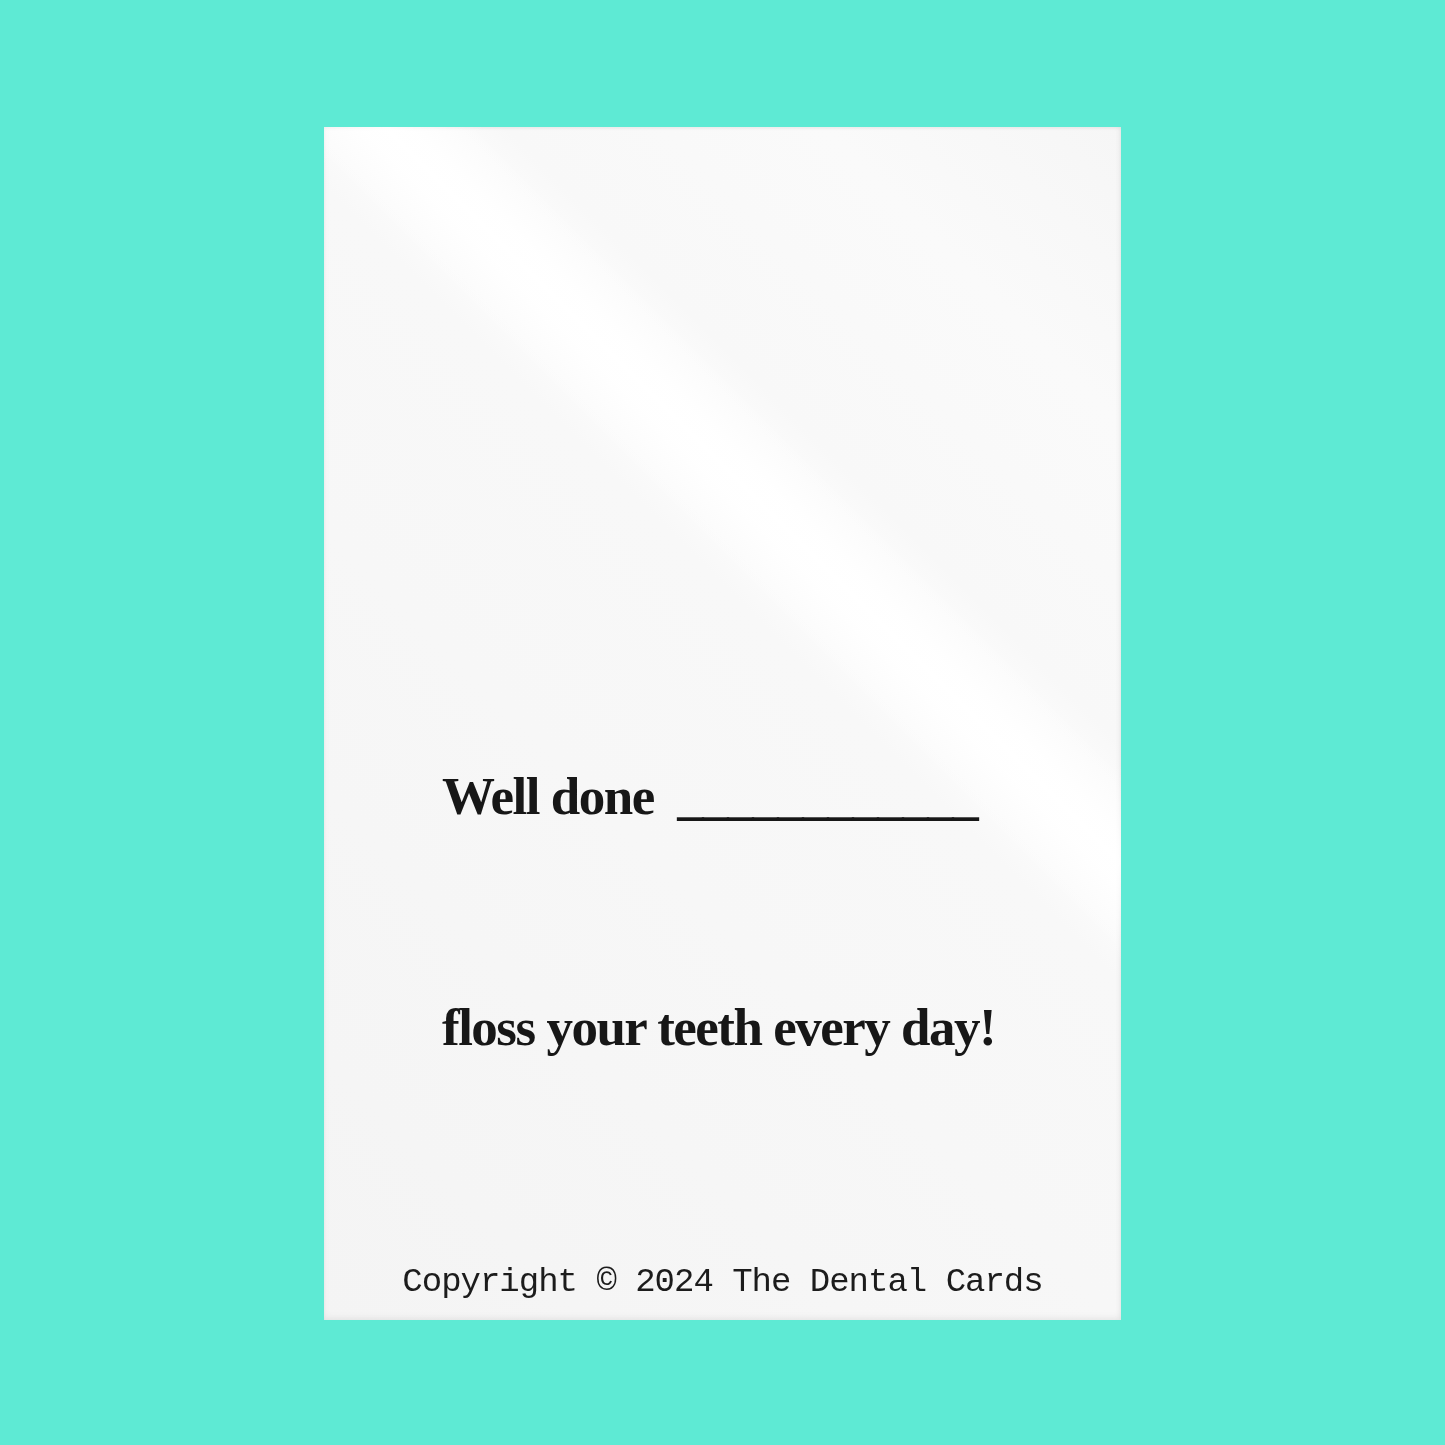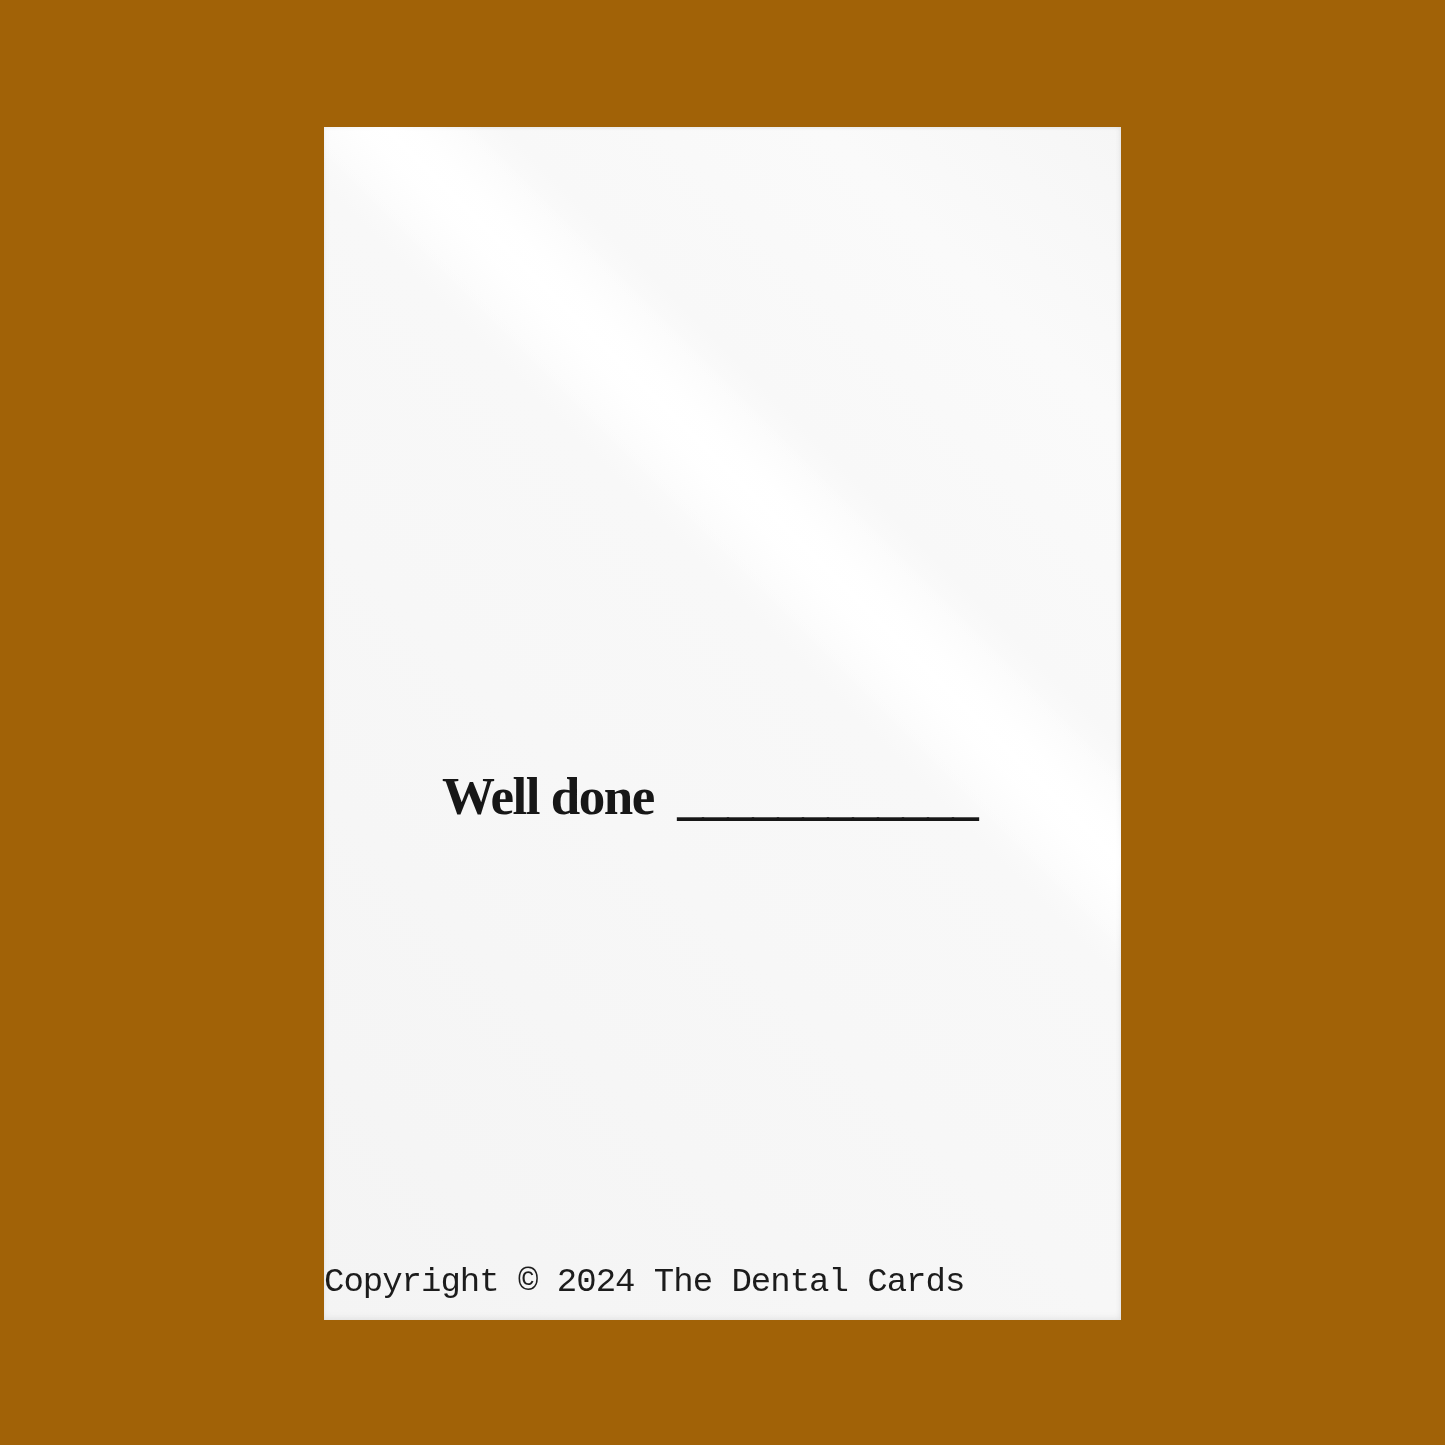"Well done ____________" .stage { background: #a16207 -> #5eead4 }
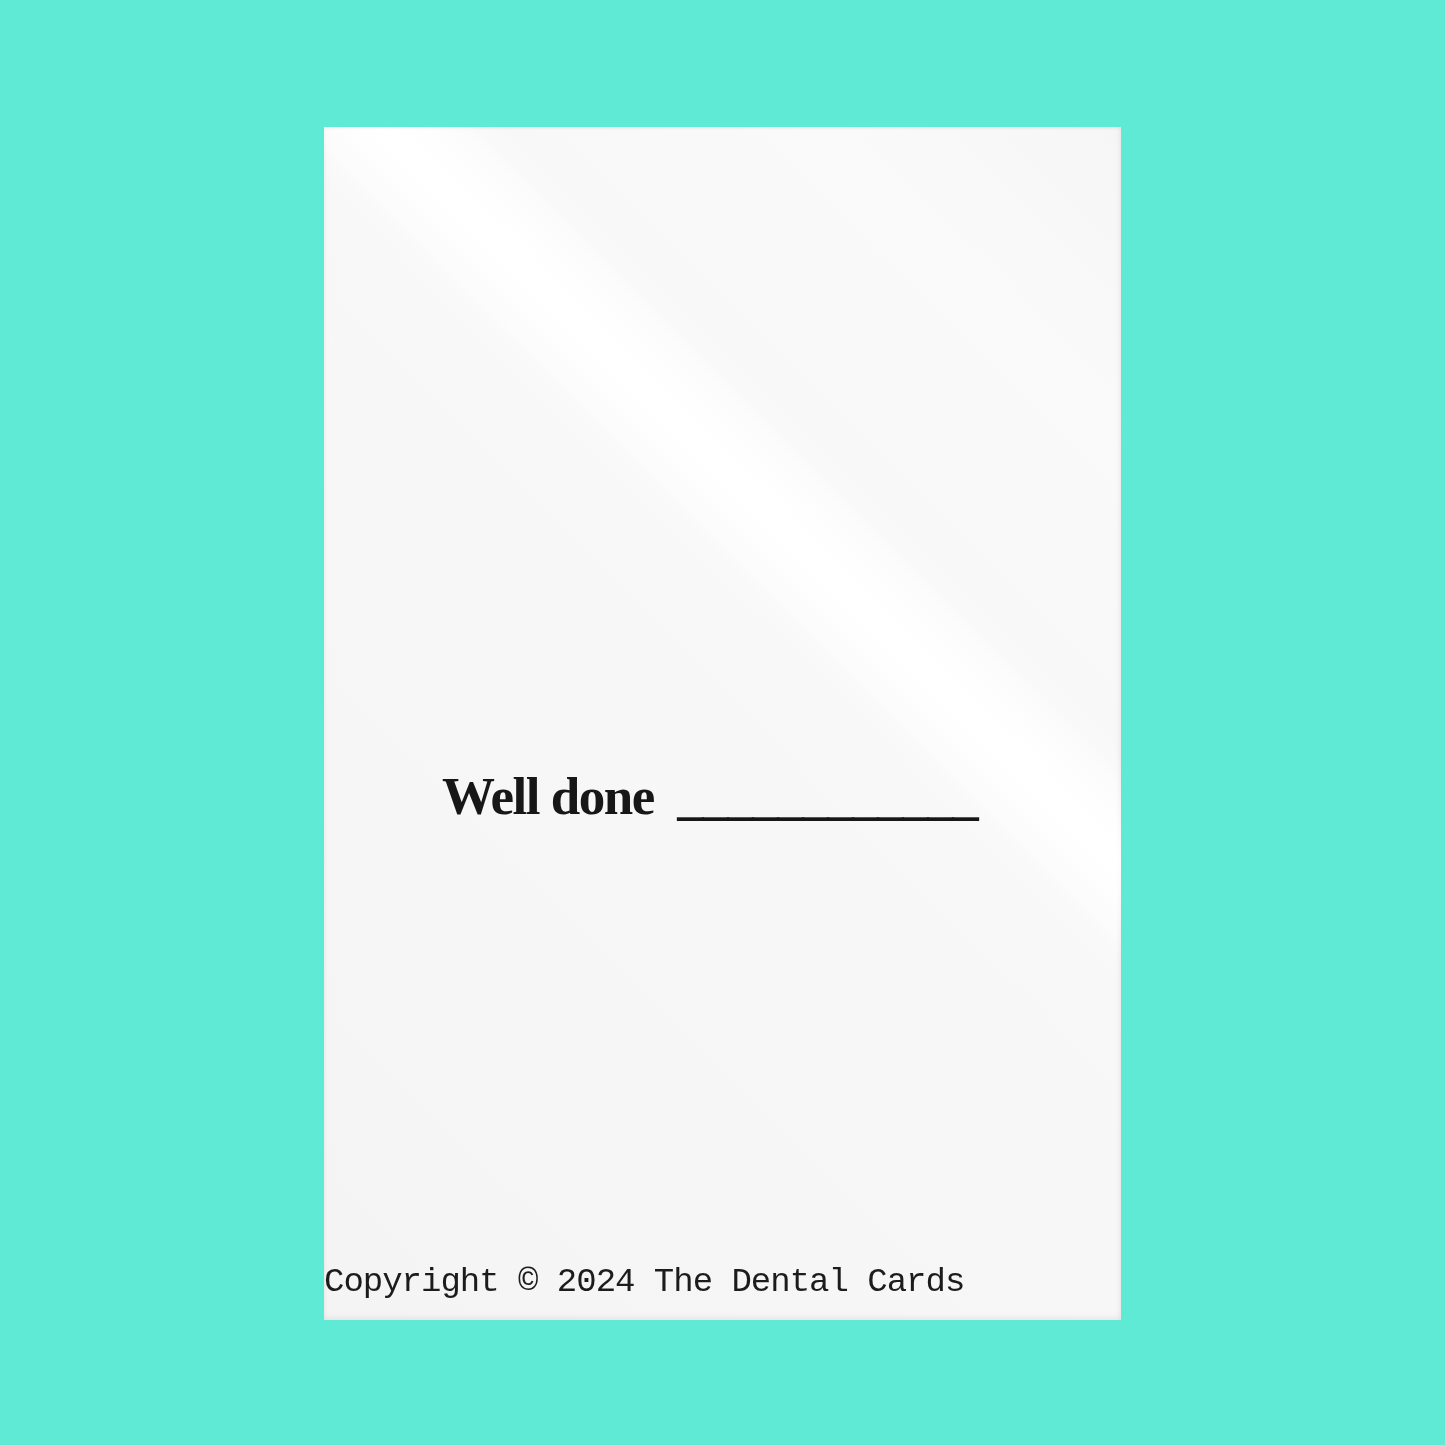"floss your teeth every day!" span.line { html: none -> <span>floss your teeth every day!</span> }
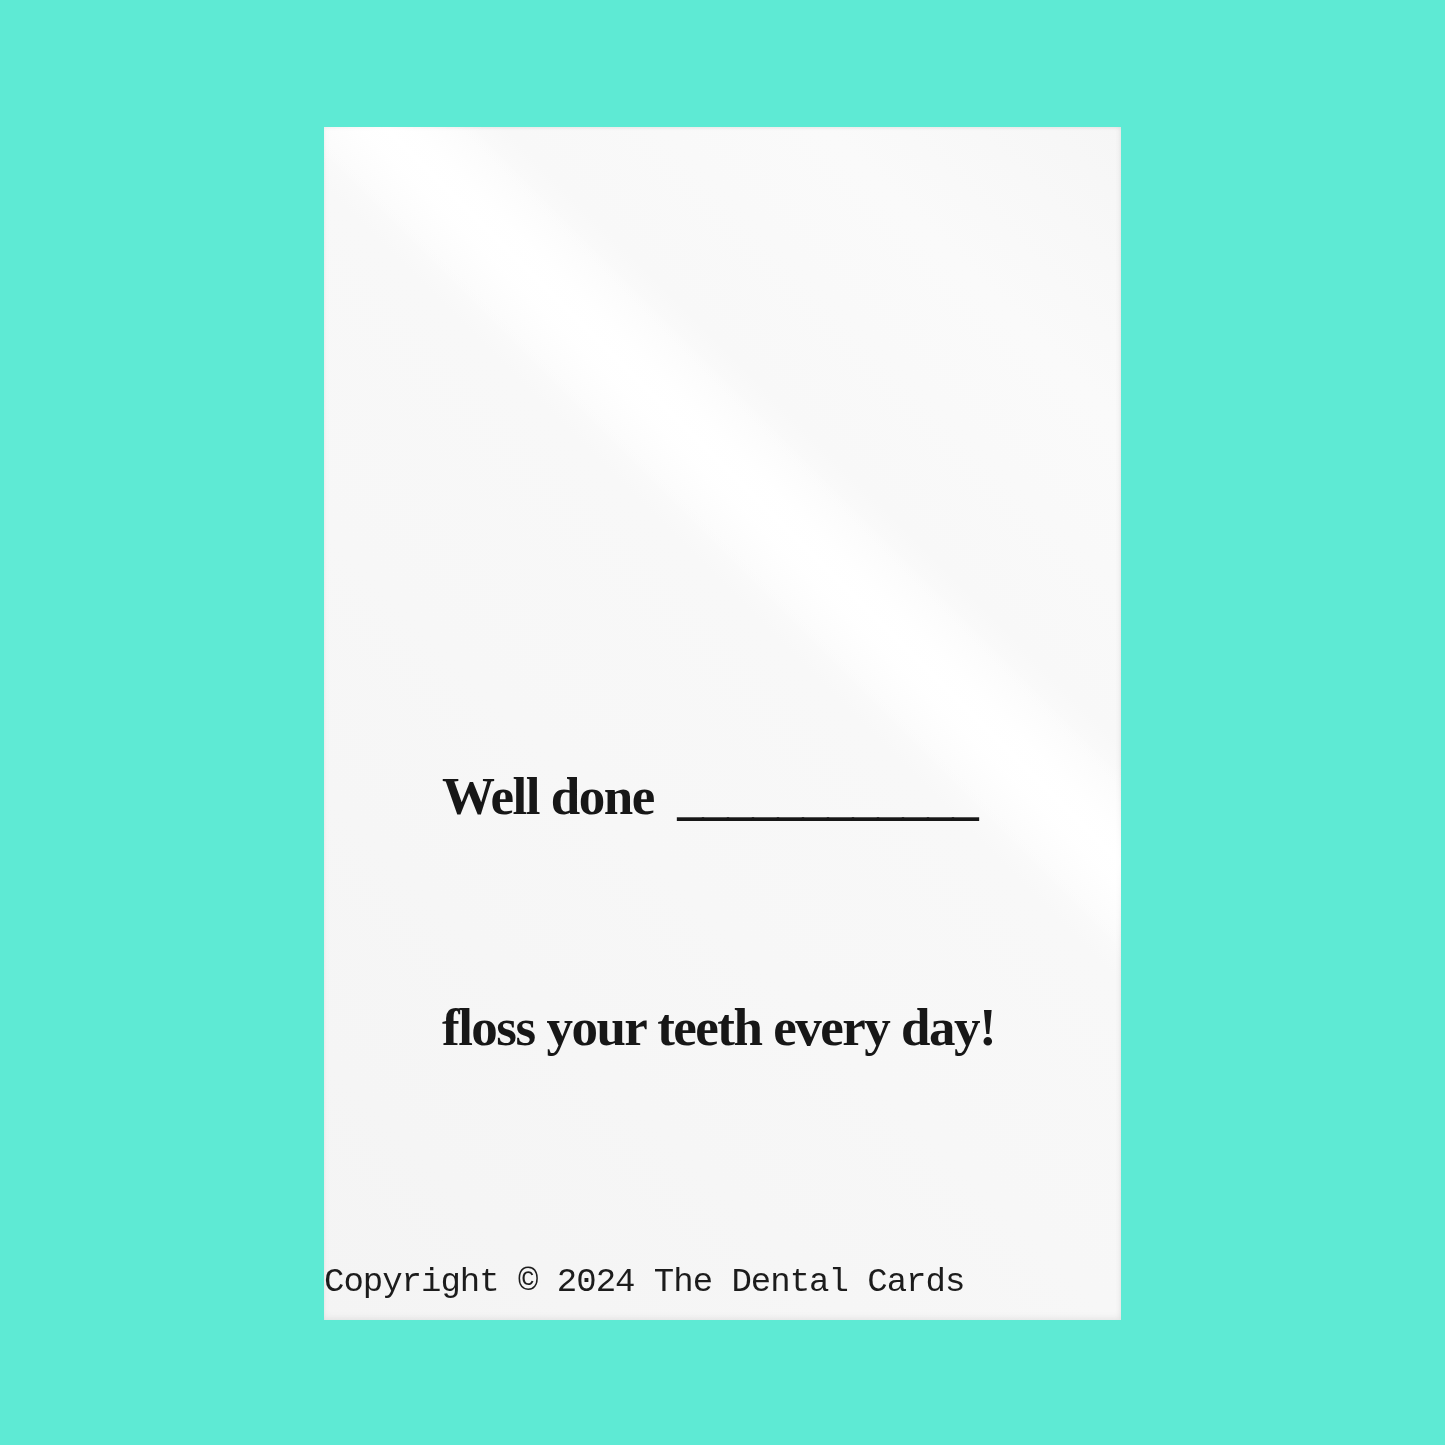"Copyright © 2024 The Dental" .copyright { text-align: none -> center }
